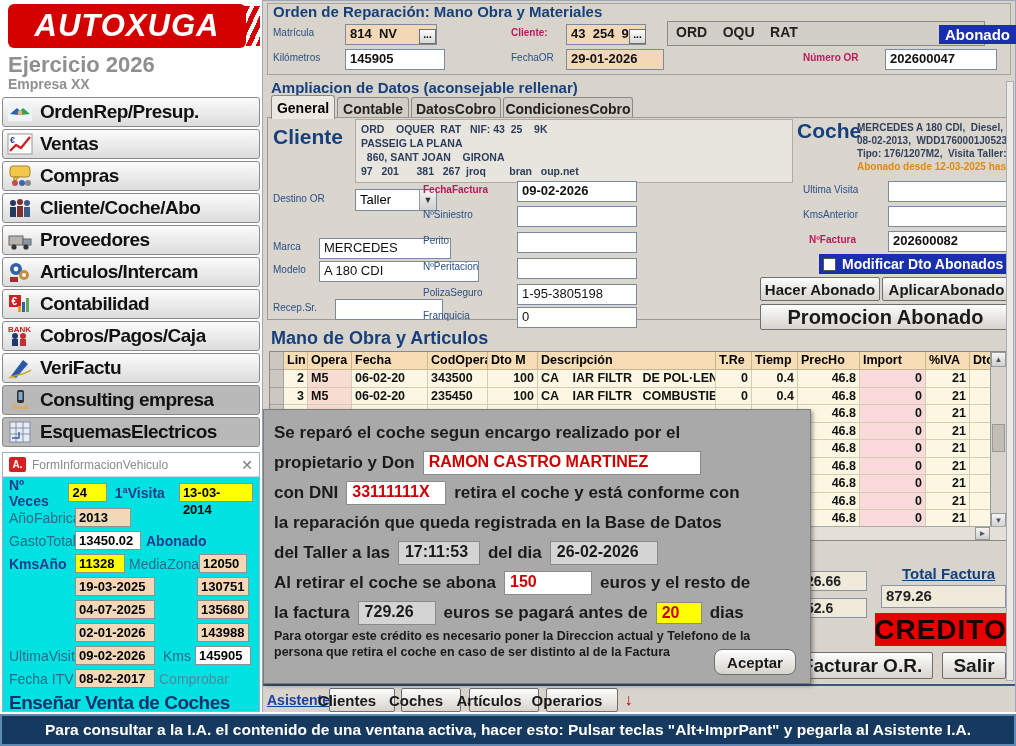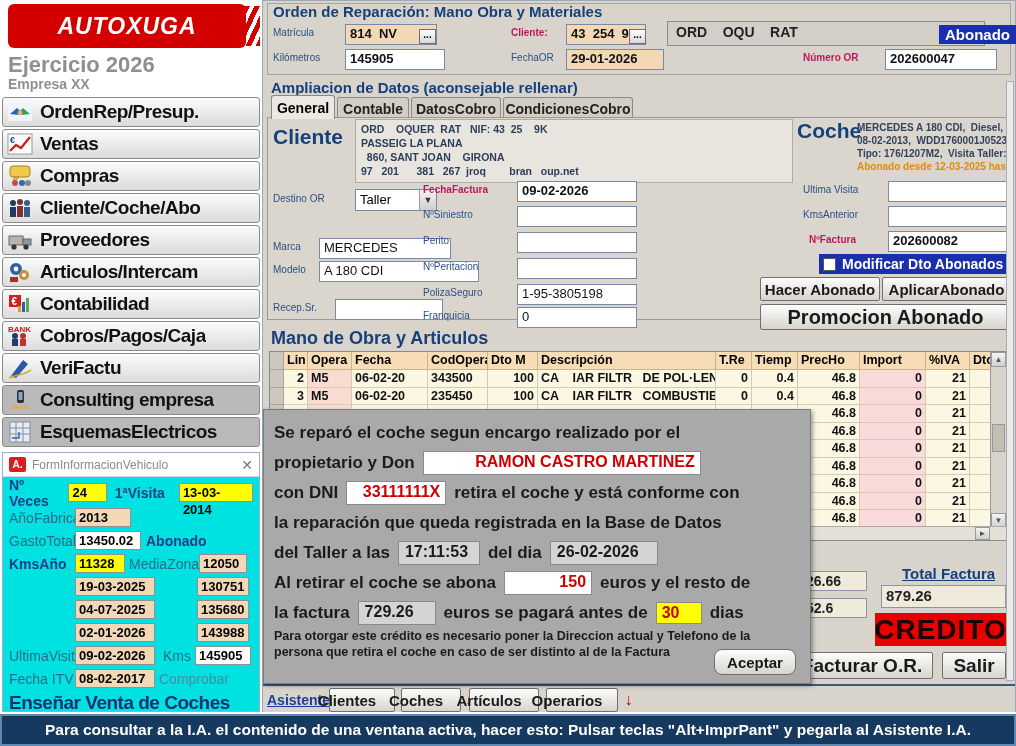"AUTOXUGA" .logo-text { font-size: 23px -> 31px }
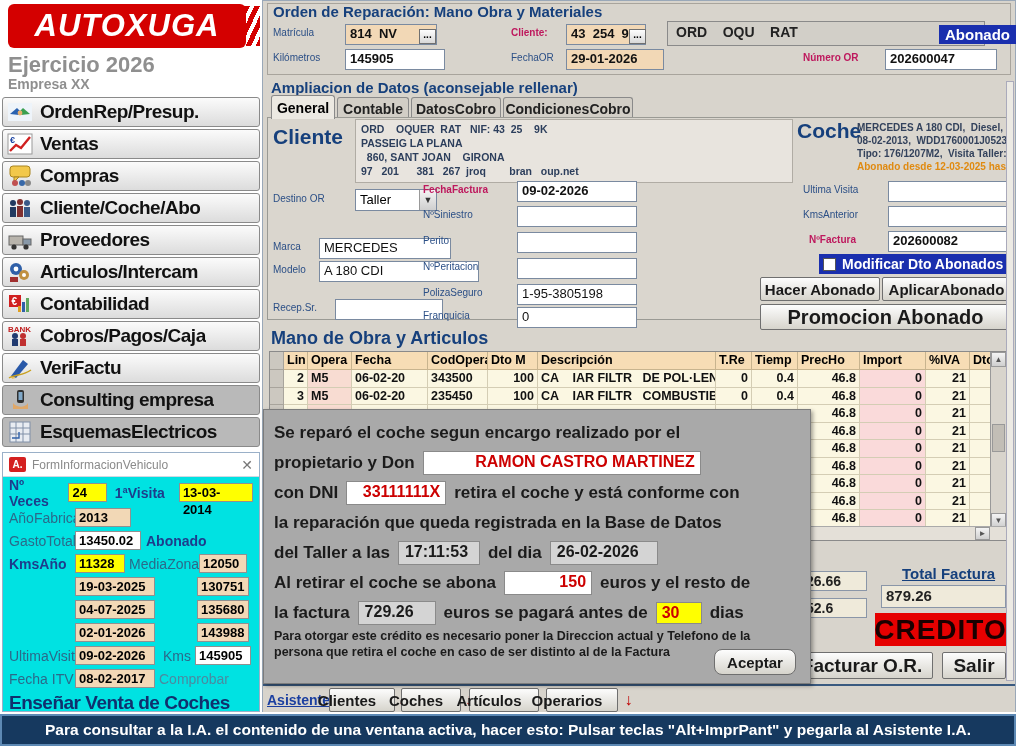"RAMON CASTRO MARTINEZ" .dinp { text-align: right -> none }
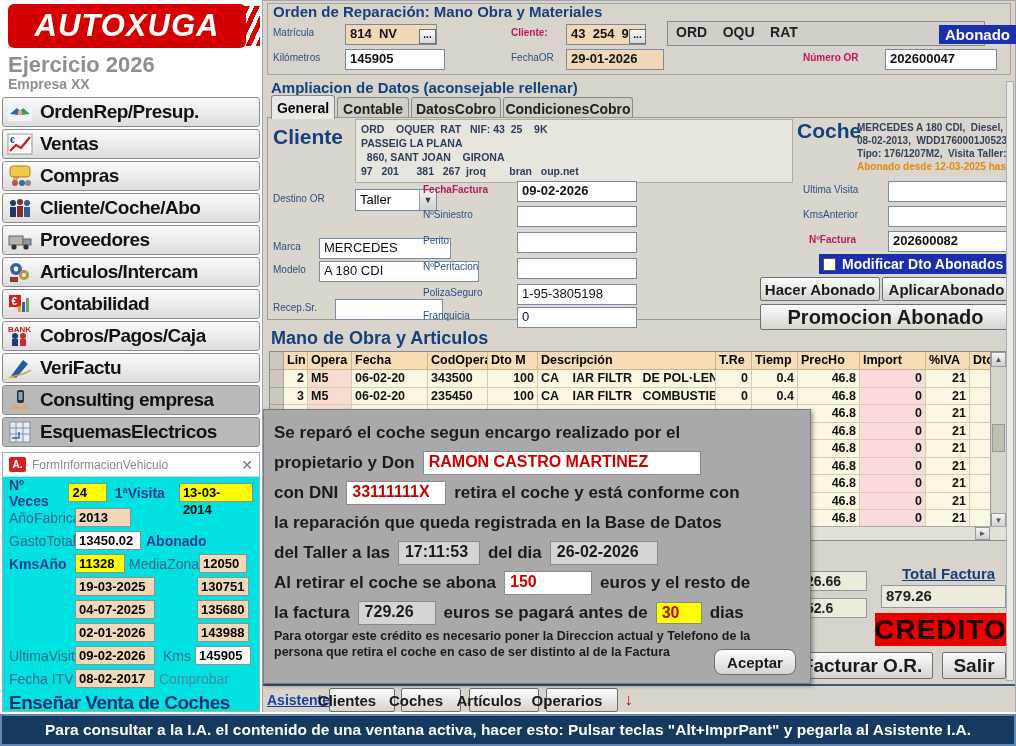"30" span.dyellow { text: 30 -> 20 }
